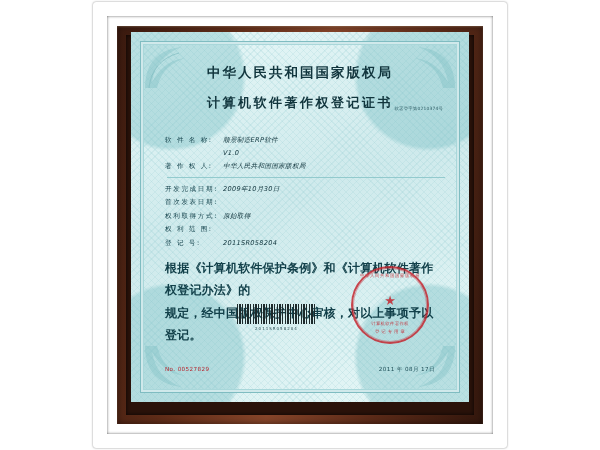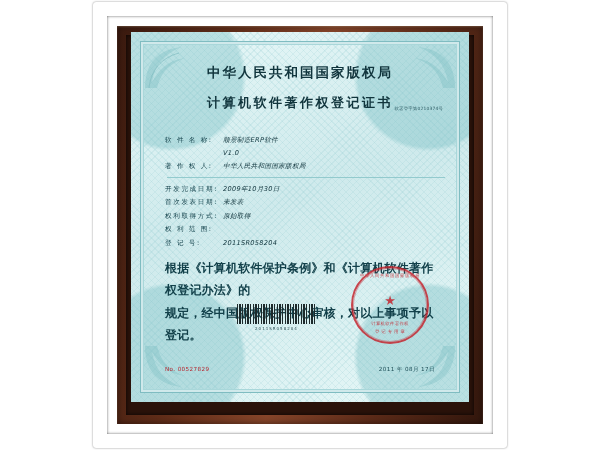"未发表" div.val { html: <div>未发表</div> -> none }
